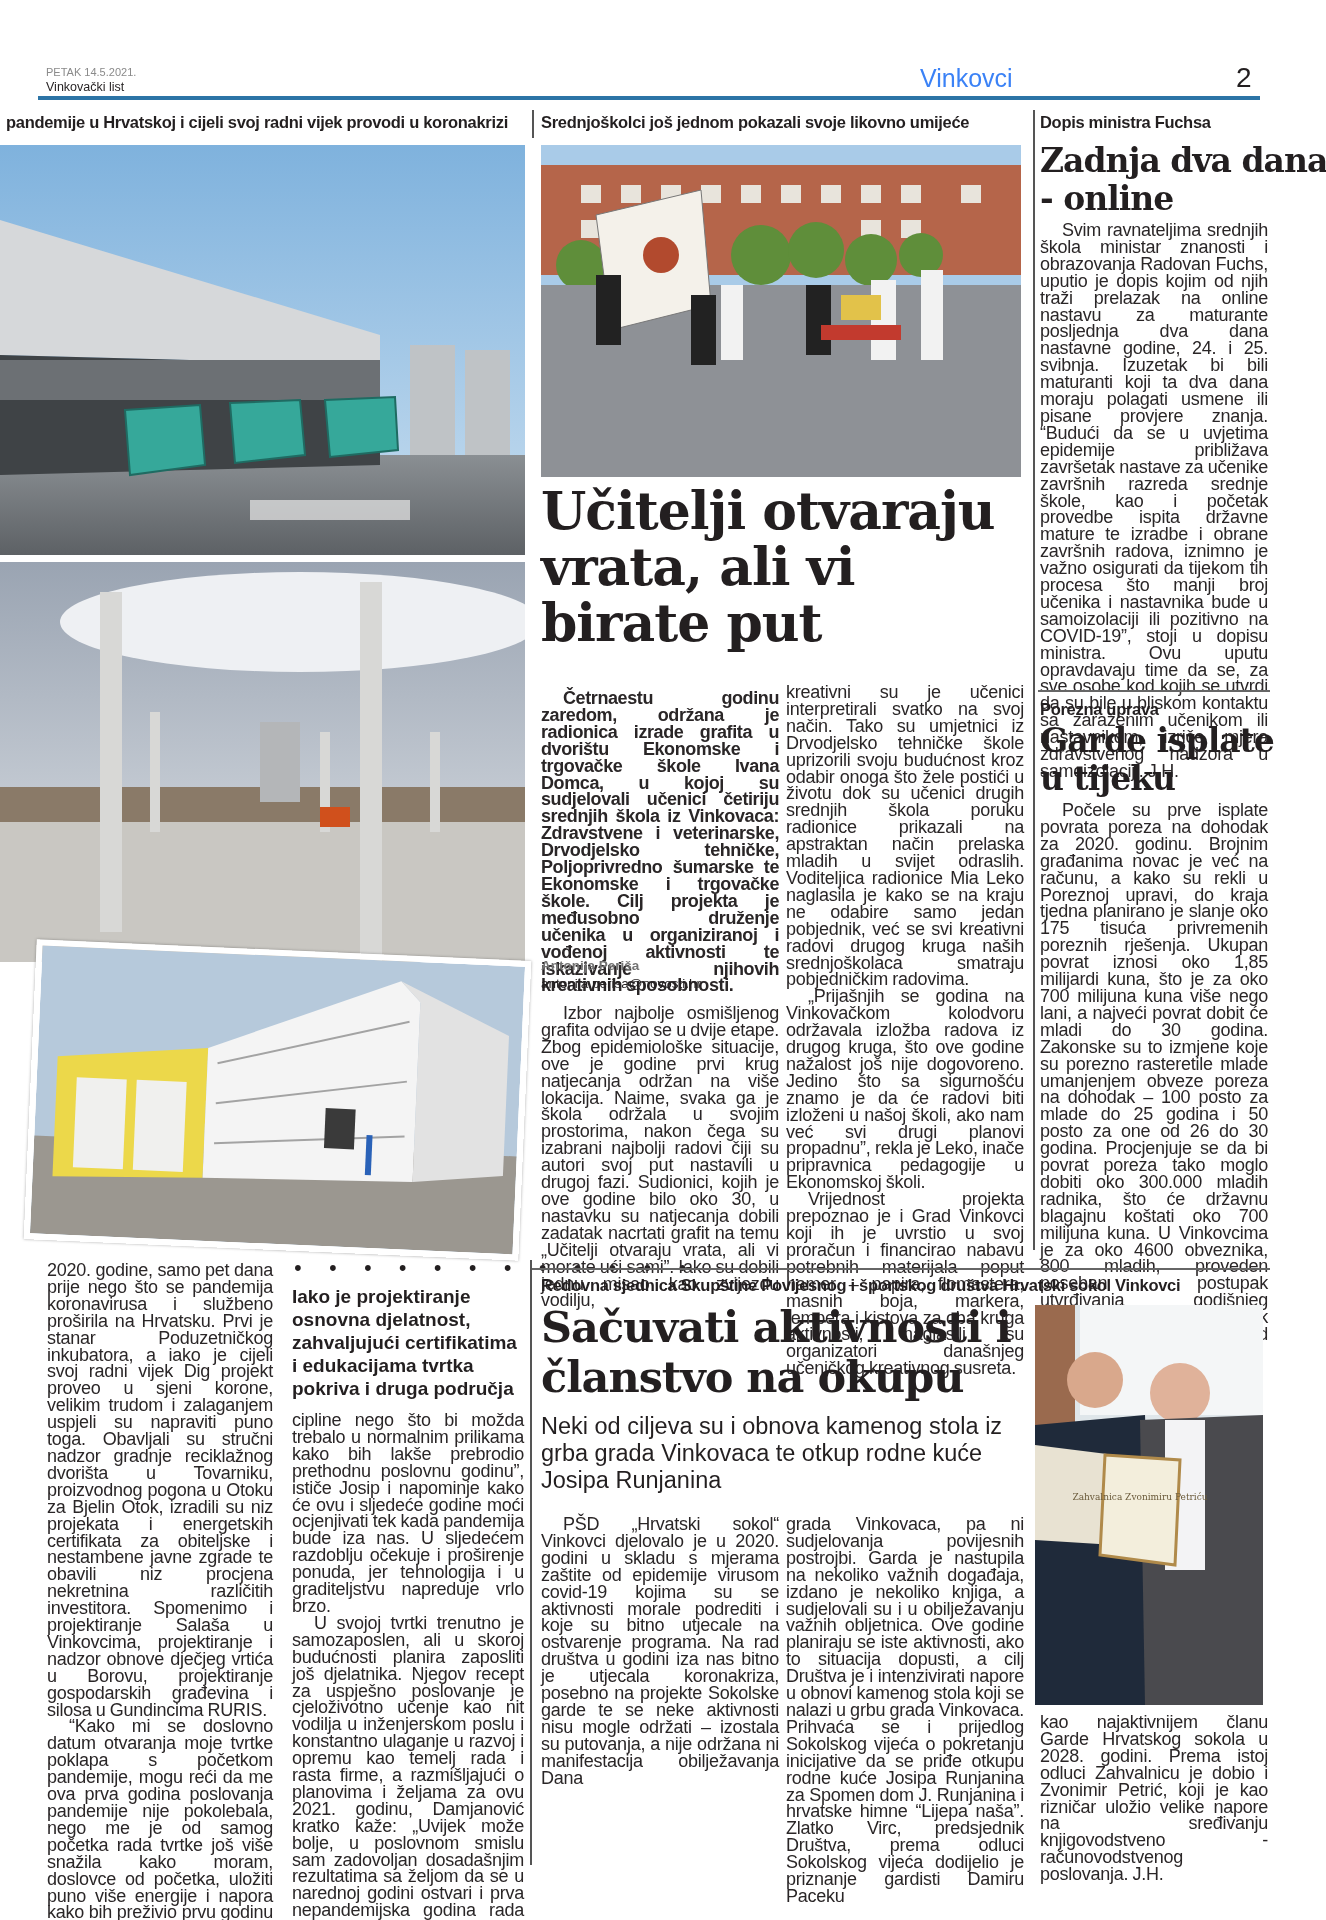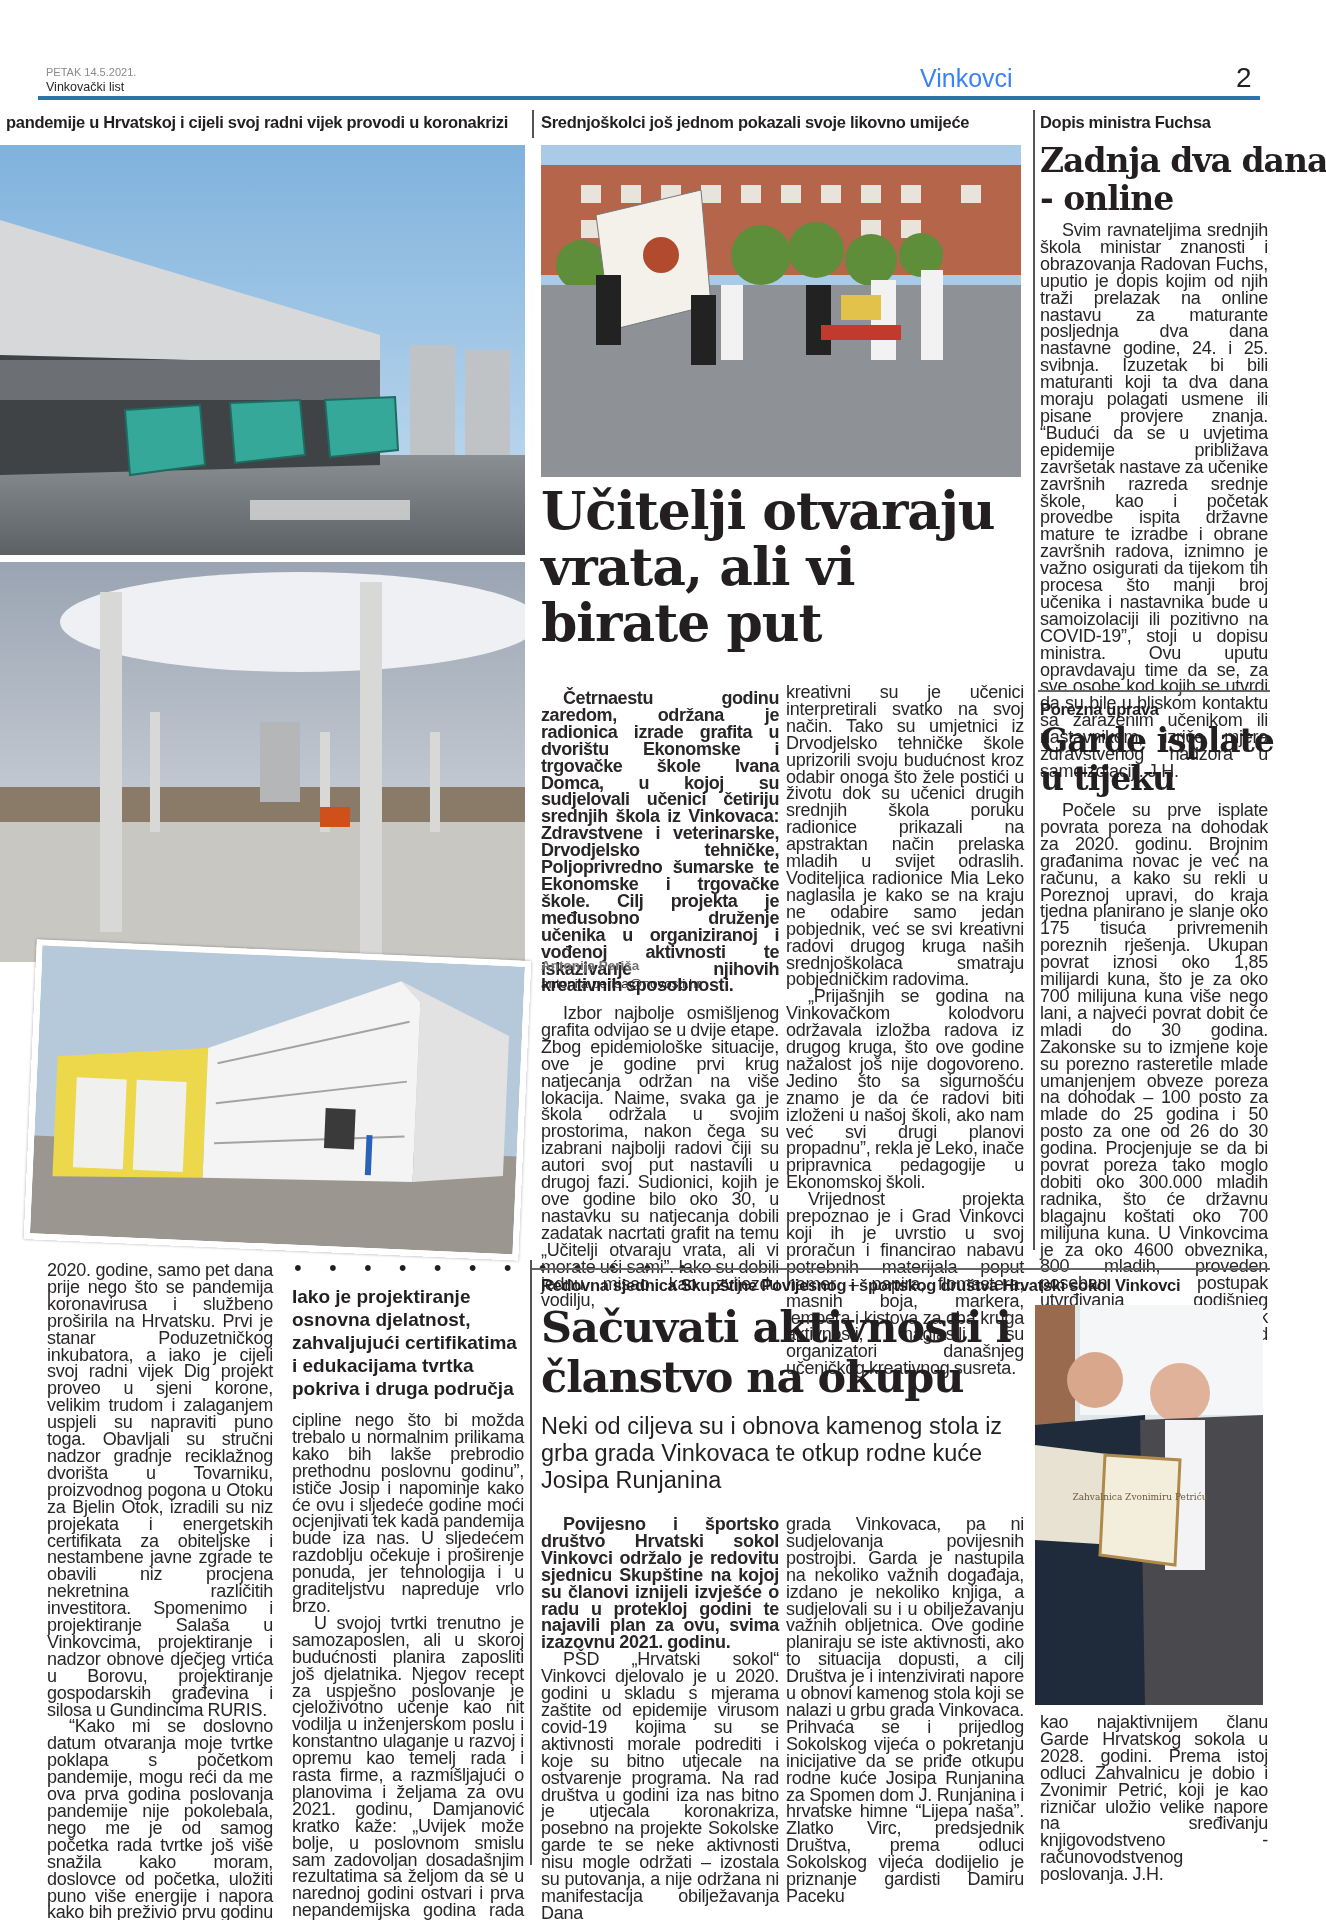"Povijesno i športsko društvo Hrvatski" p.bold { html: <p>Povijesno i športsko društvo Hrvatski sokol Vinkovci održalo je redovitu sjednicu Skupštine na kojoj su članovi iznijeli izvješće o radu u protekloj godini te najavili plan za ovu, svima izazovnu 2021. godinu.</p> -> none }
